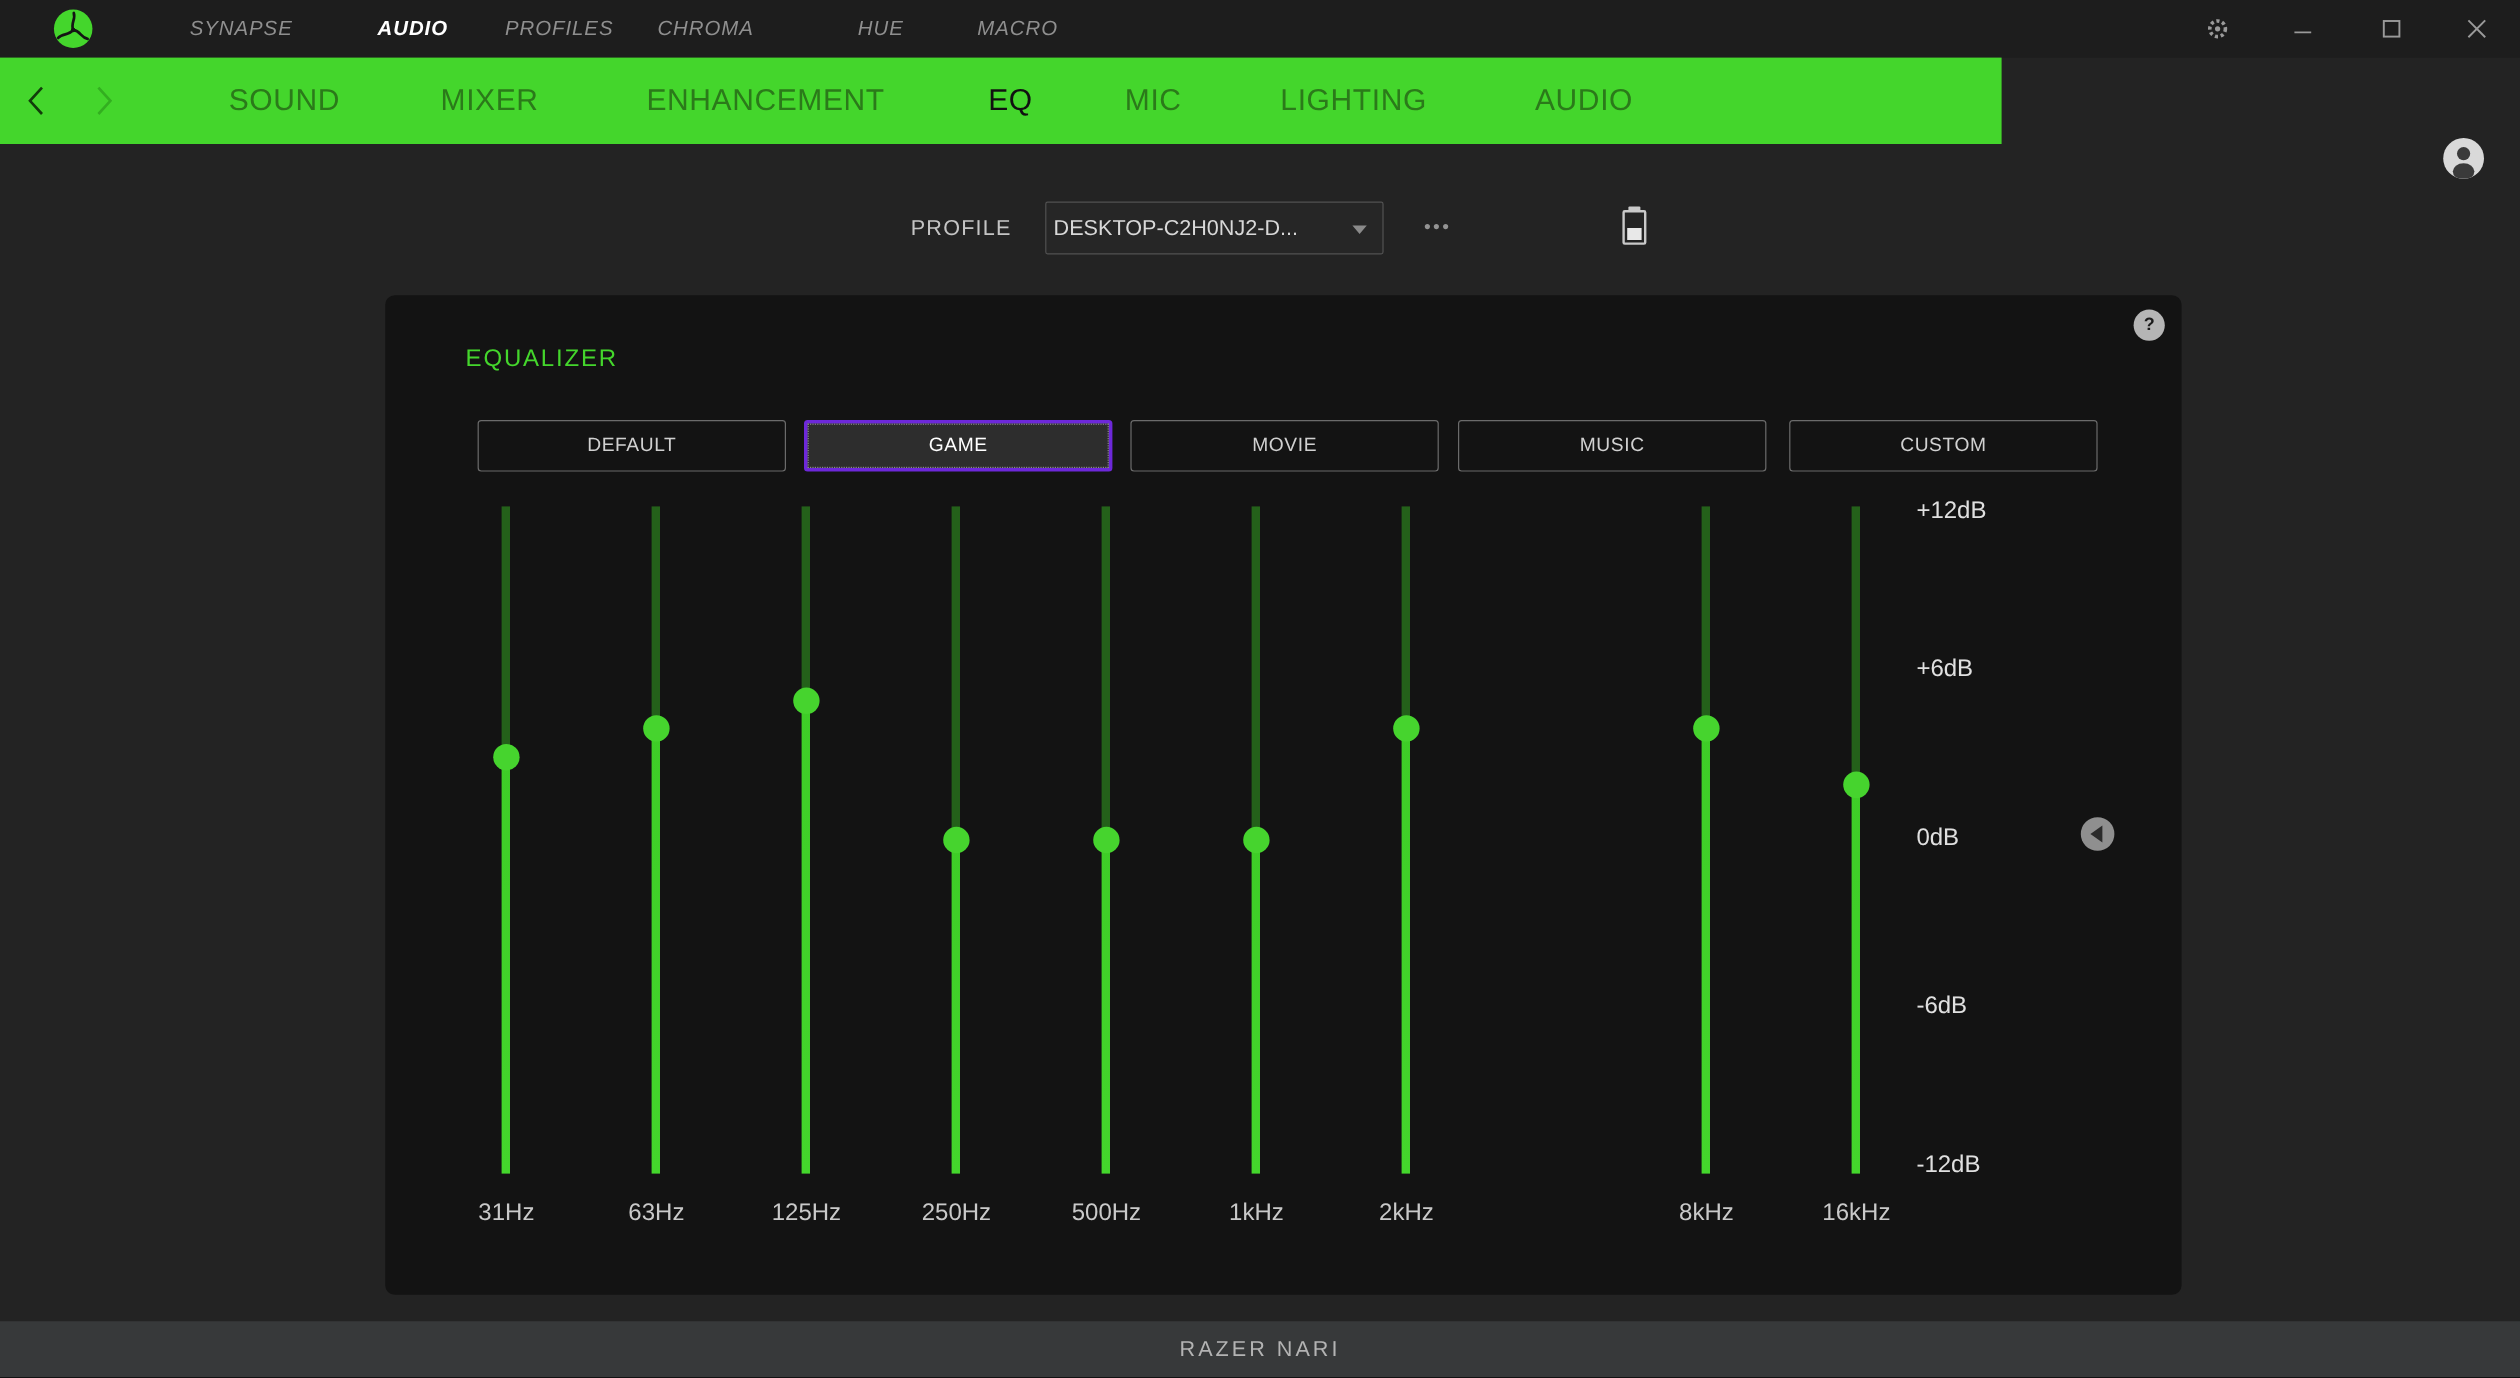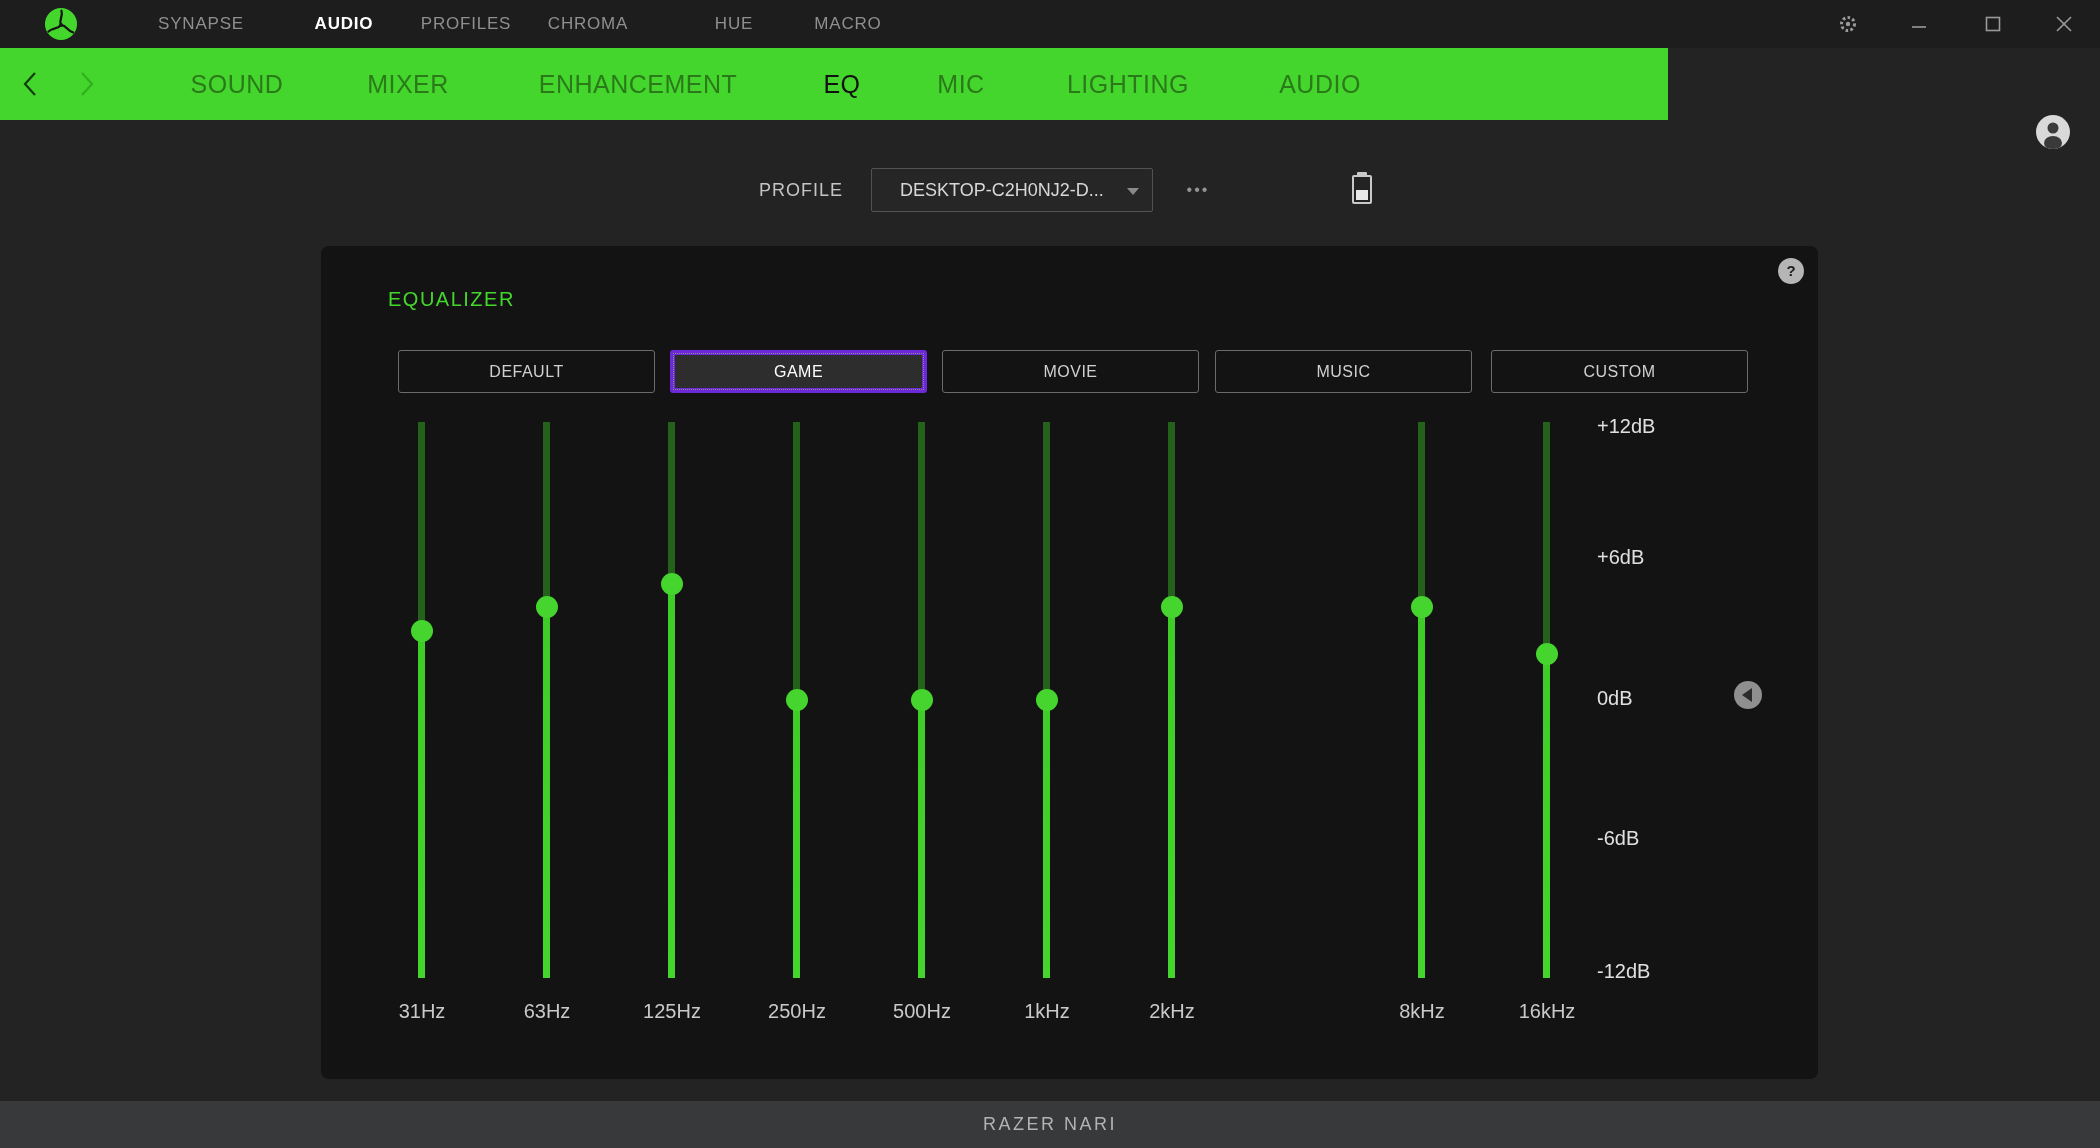"SYNAPSE" .topbar { font-style: none -> italic }
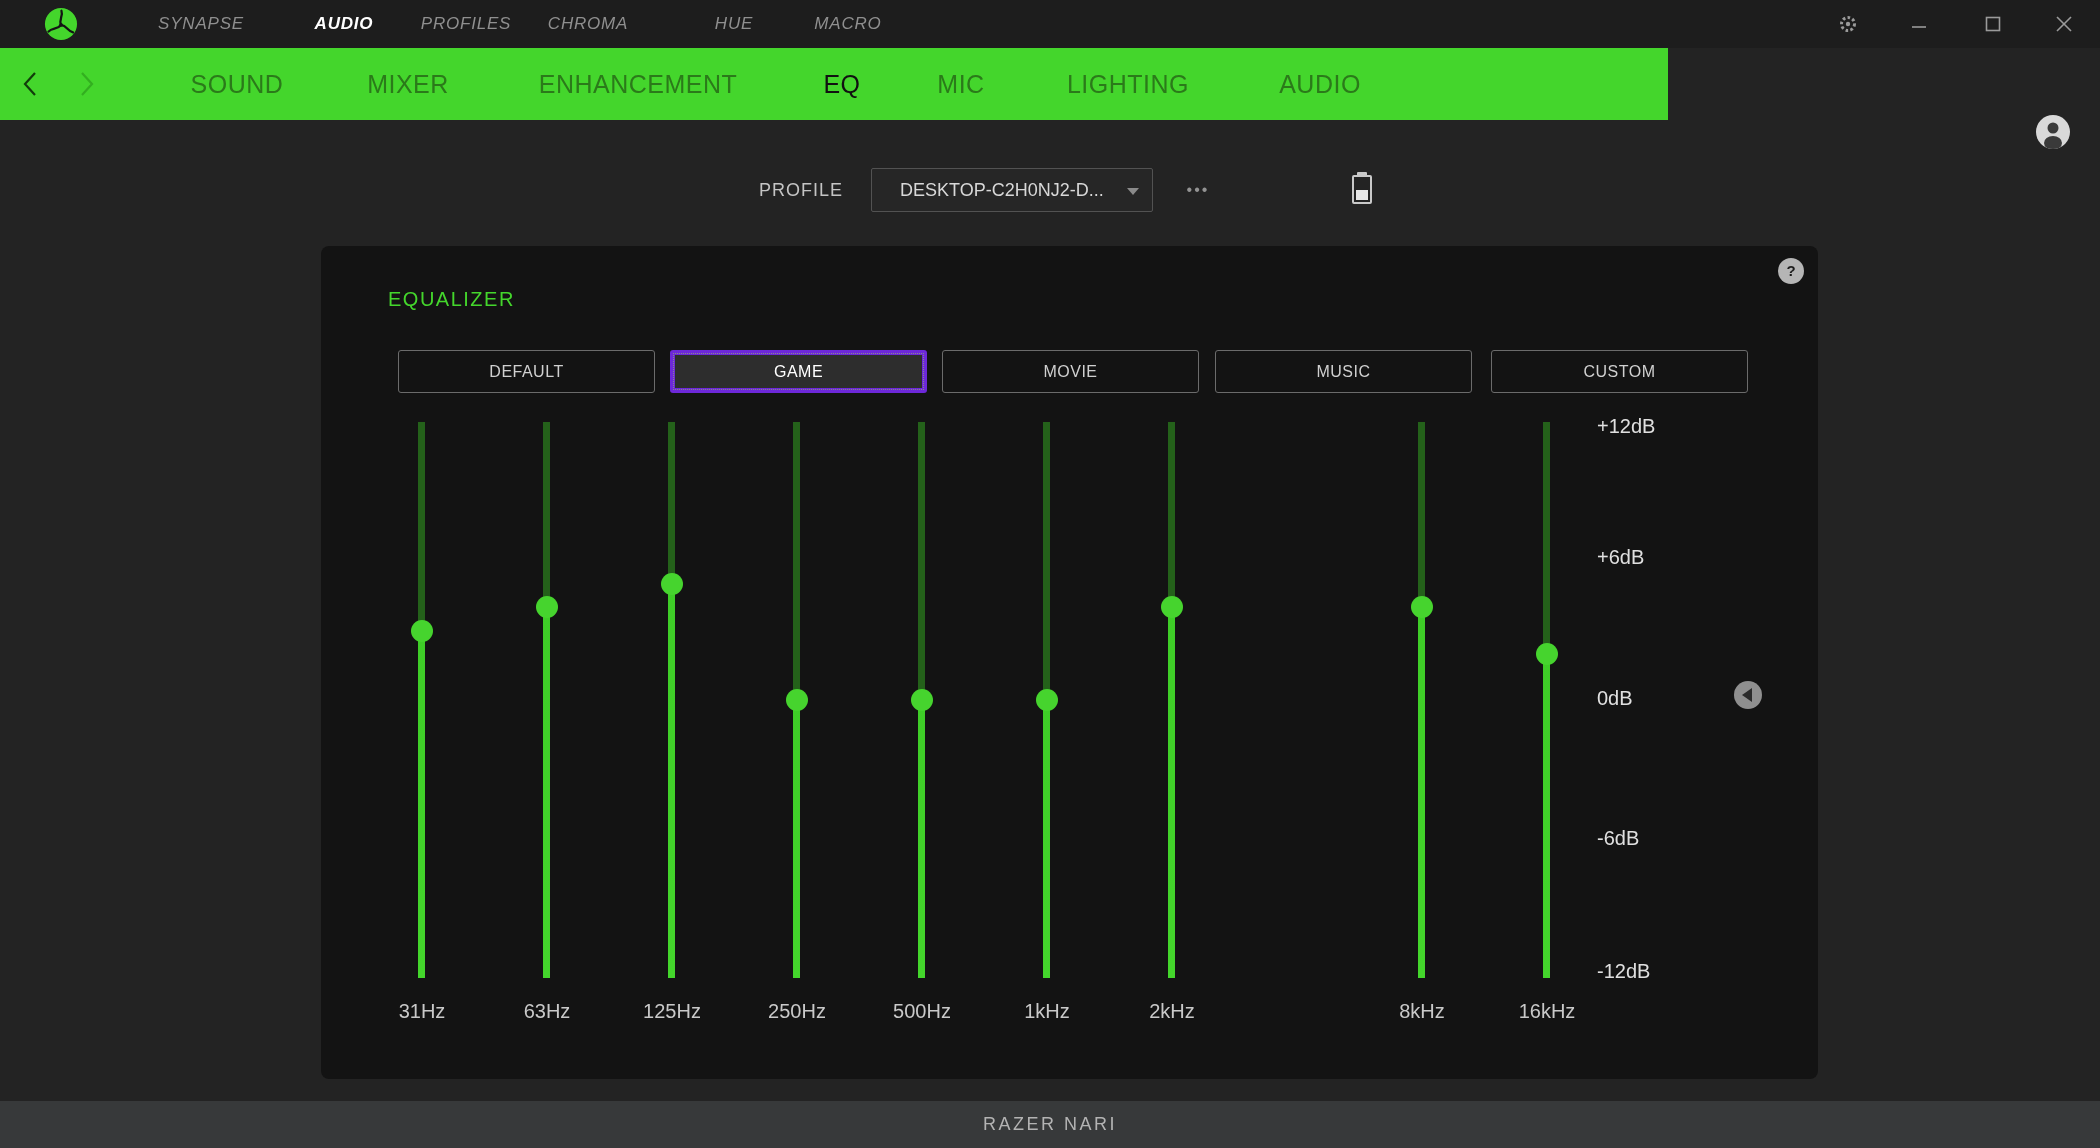"DESKTOP-C2H0NJ2-D..." .profile-select .val { left: 28px -> 6px }
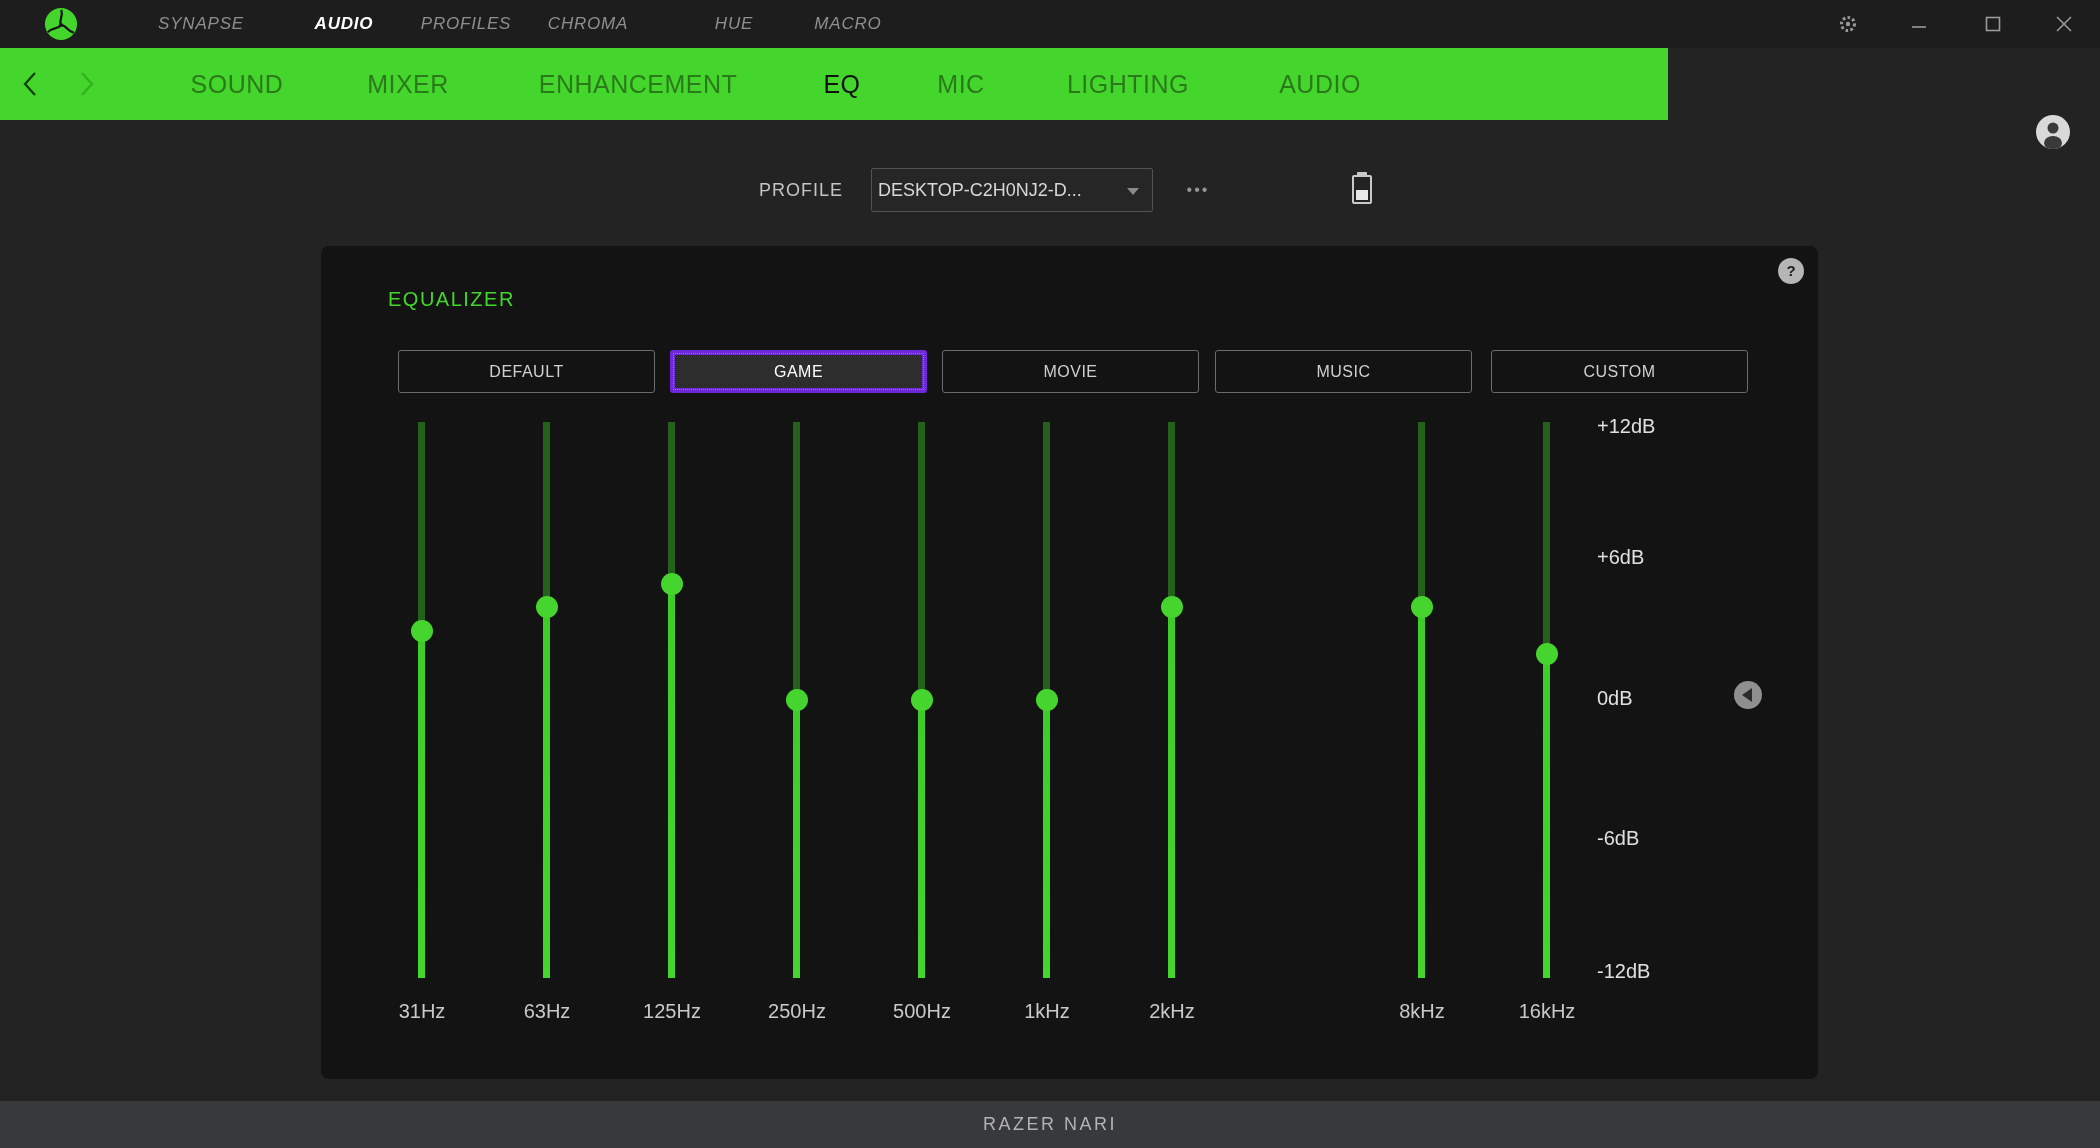"GAME" .preset.active { border: 5px solid #6d28d9 -> 3px solid #6d28d9 }
